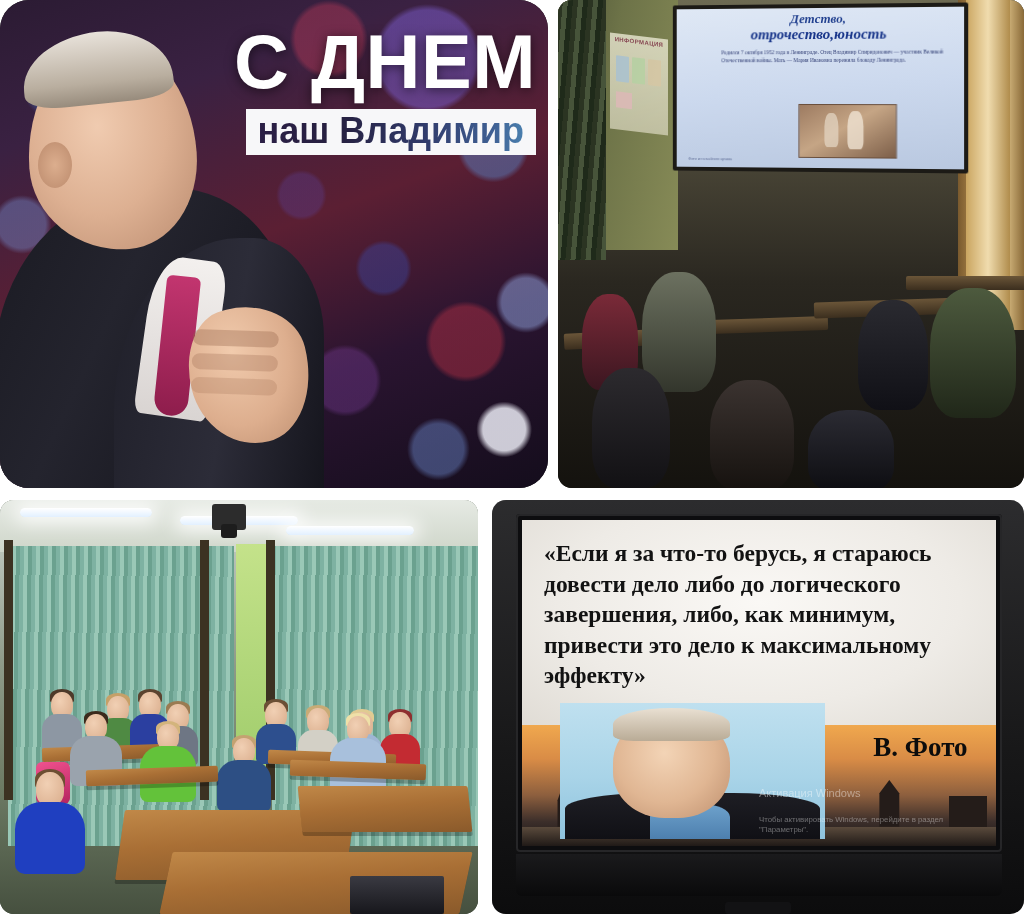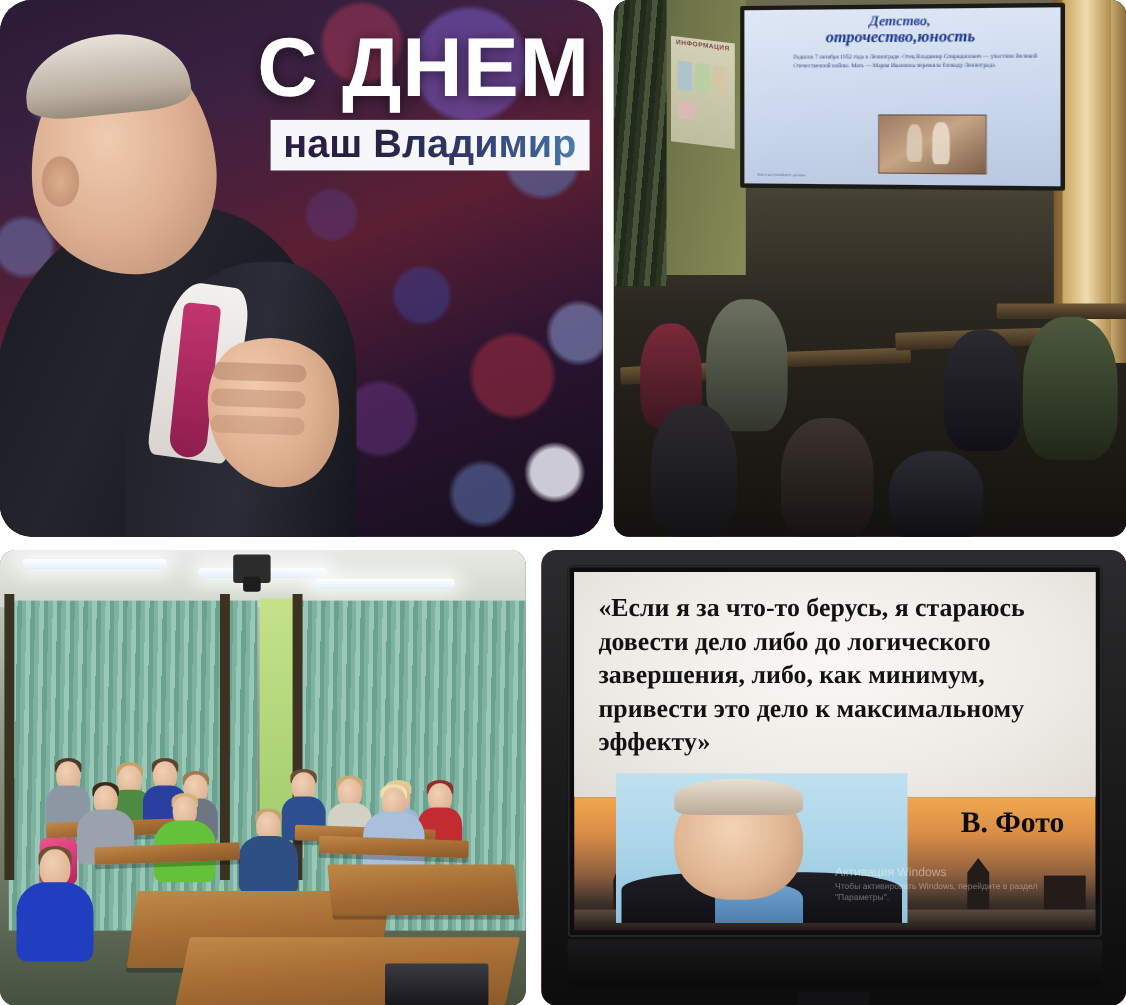"«Если я за что-то берусь," #p4 { background: #ec4899 -> #a3a3a3 }
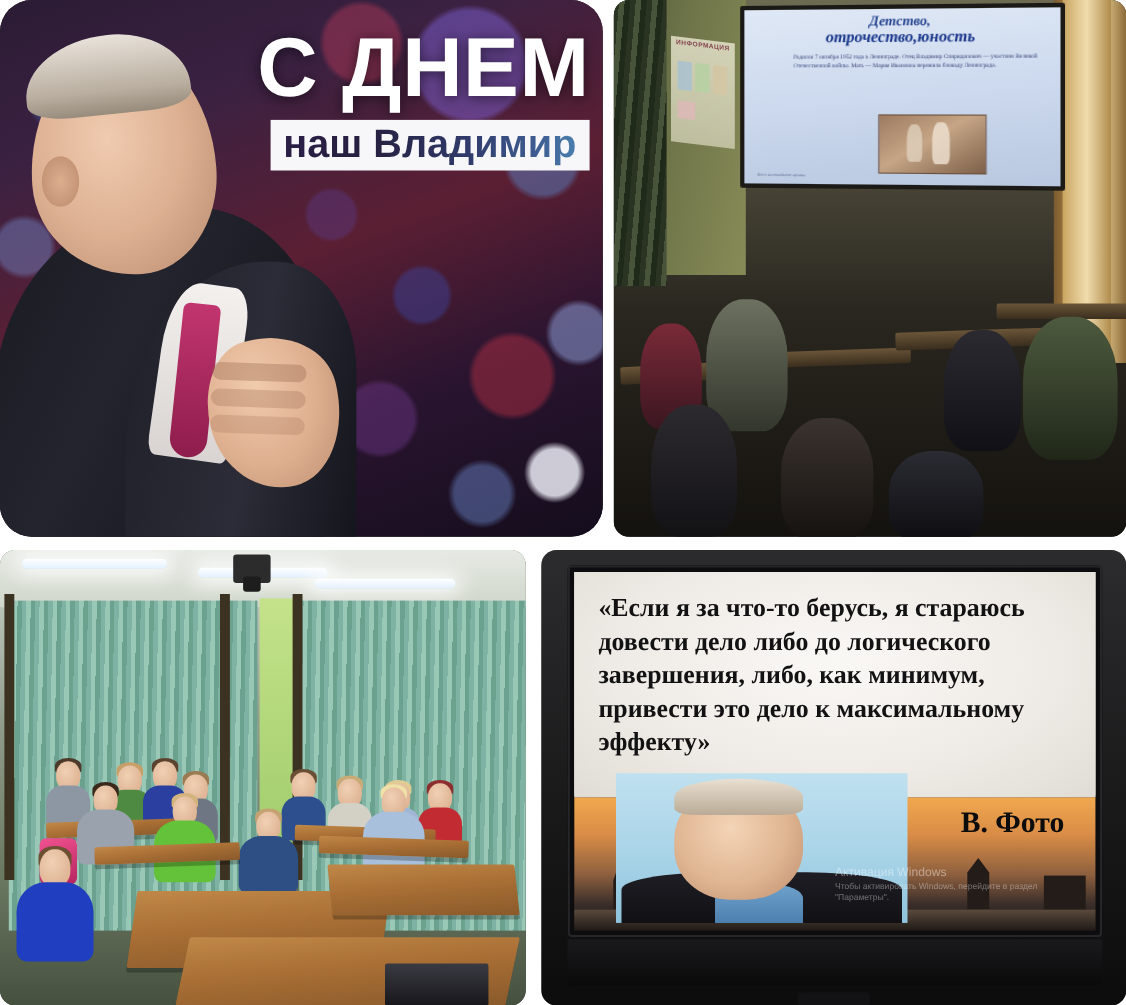"Чтобы активировать Windows, перейдите в" .winmark .wm2 { margin-top: 2px -> 16px }
